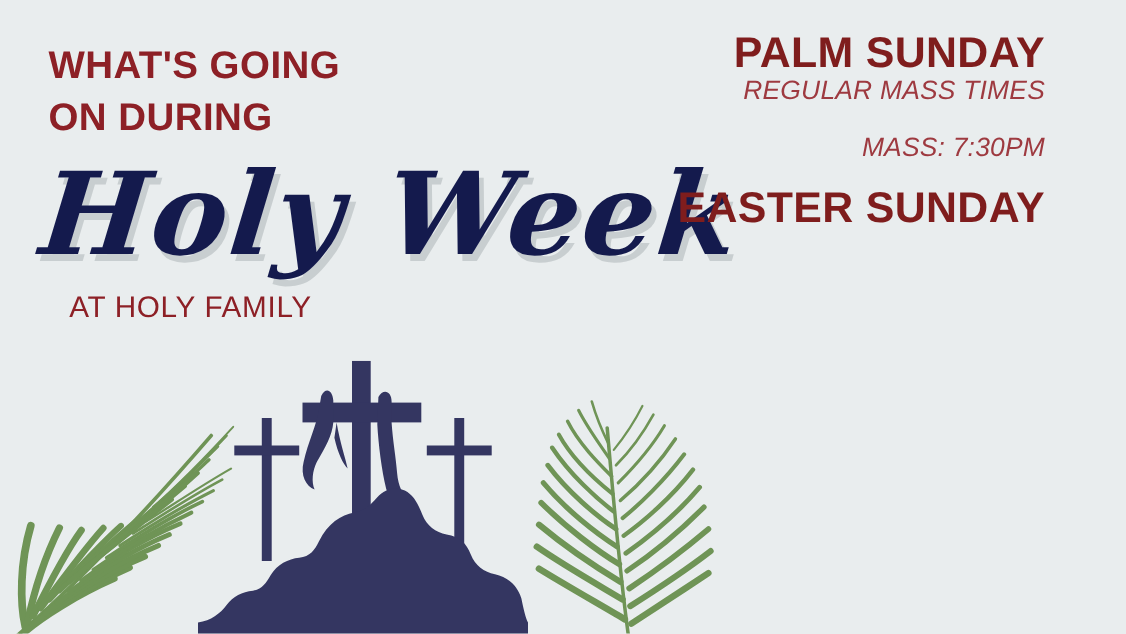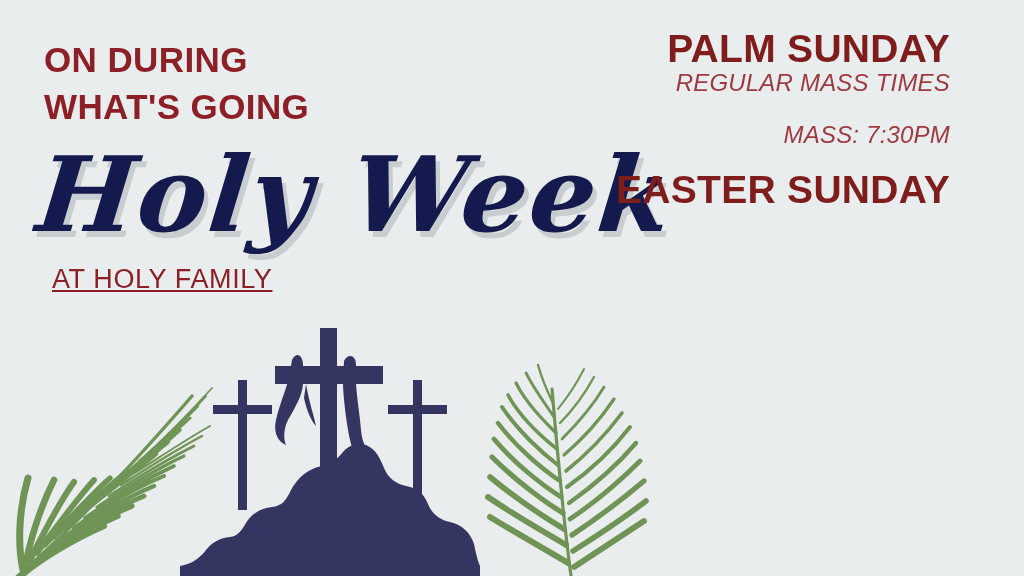"ON DURING" div.kicker { order: before "WHAT'S GOING" -> after "WHAT'S GOING" }
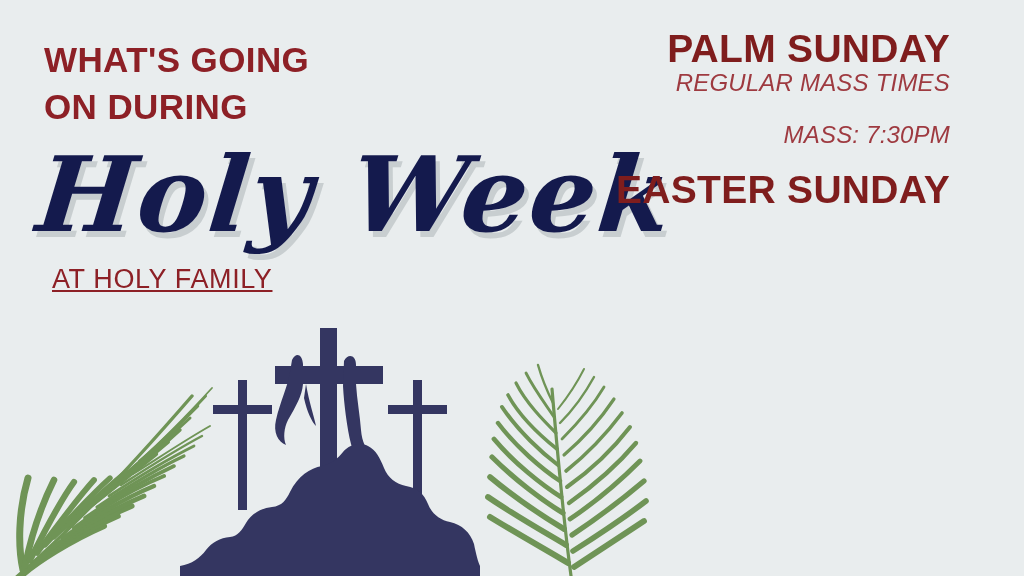"AT HOLY FAMILY" #at-parish { margin: 10px 0 0 8px -> 10px 0 0 19px; text-decoration: underline -> none }
